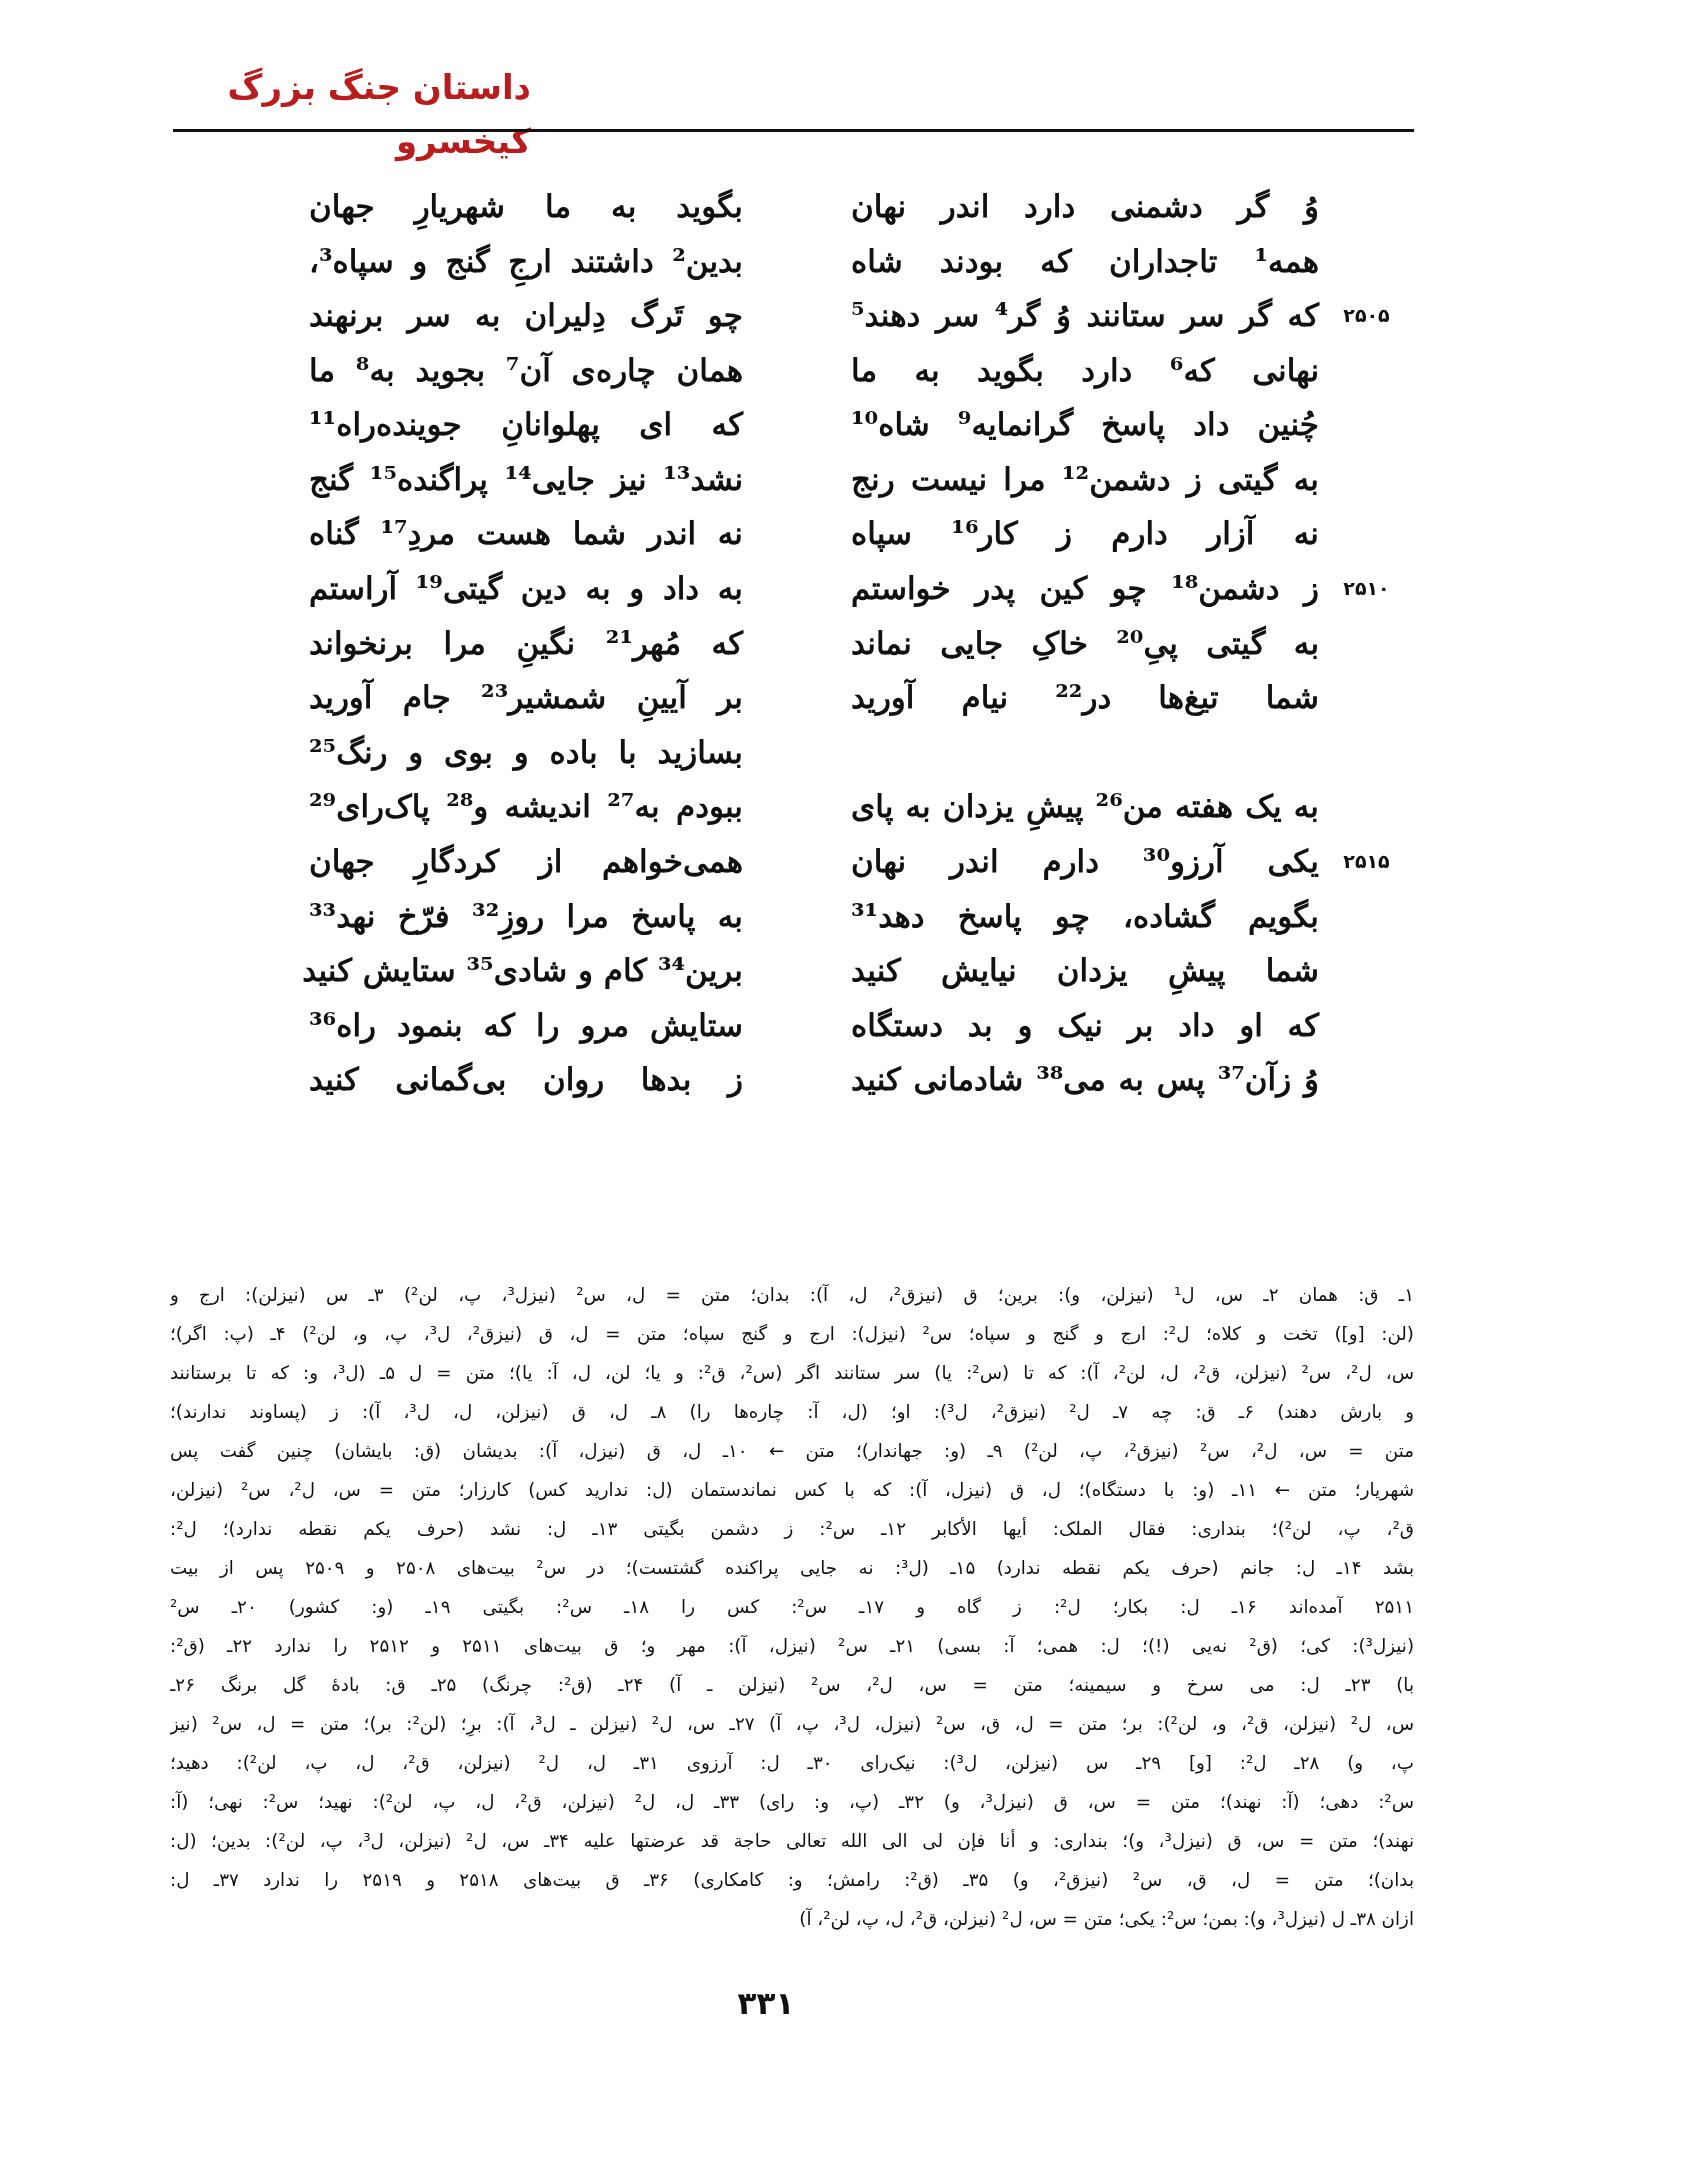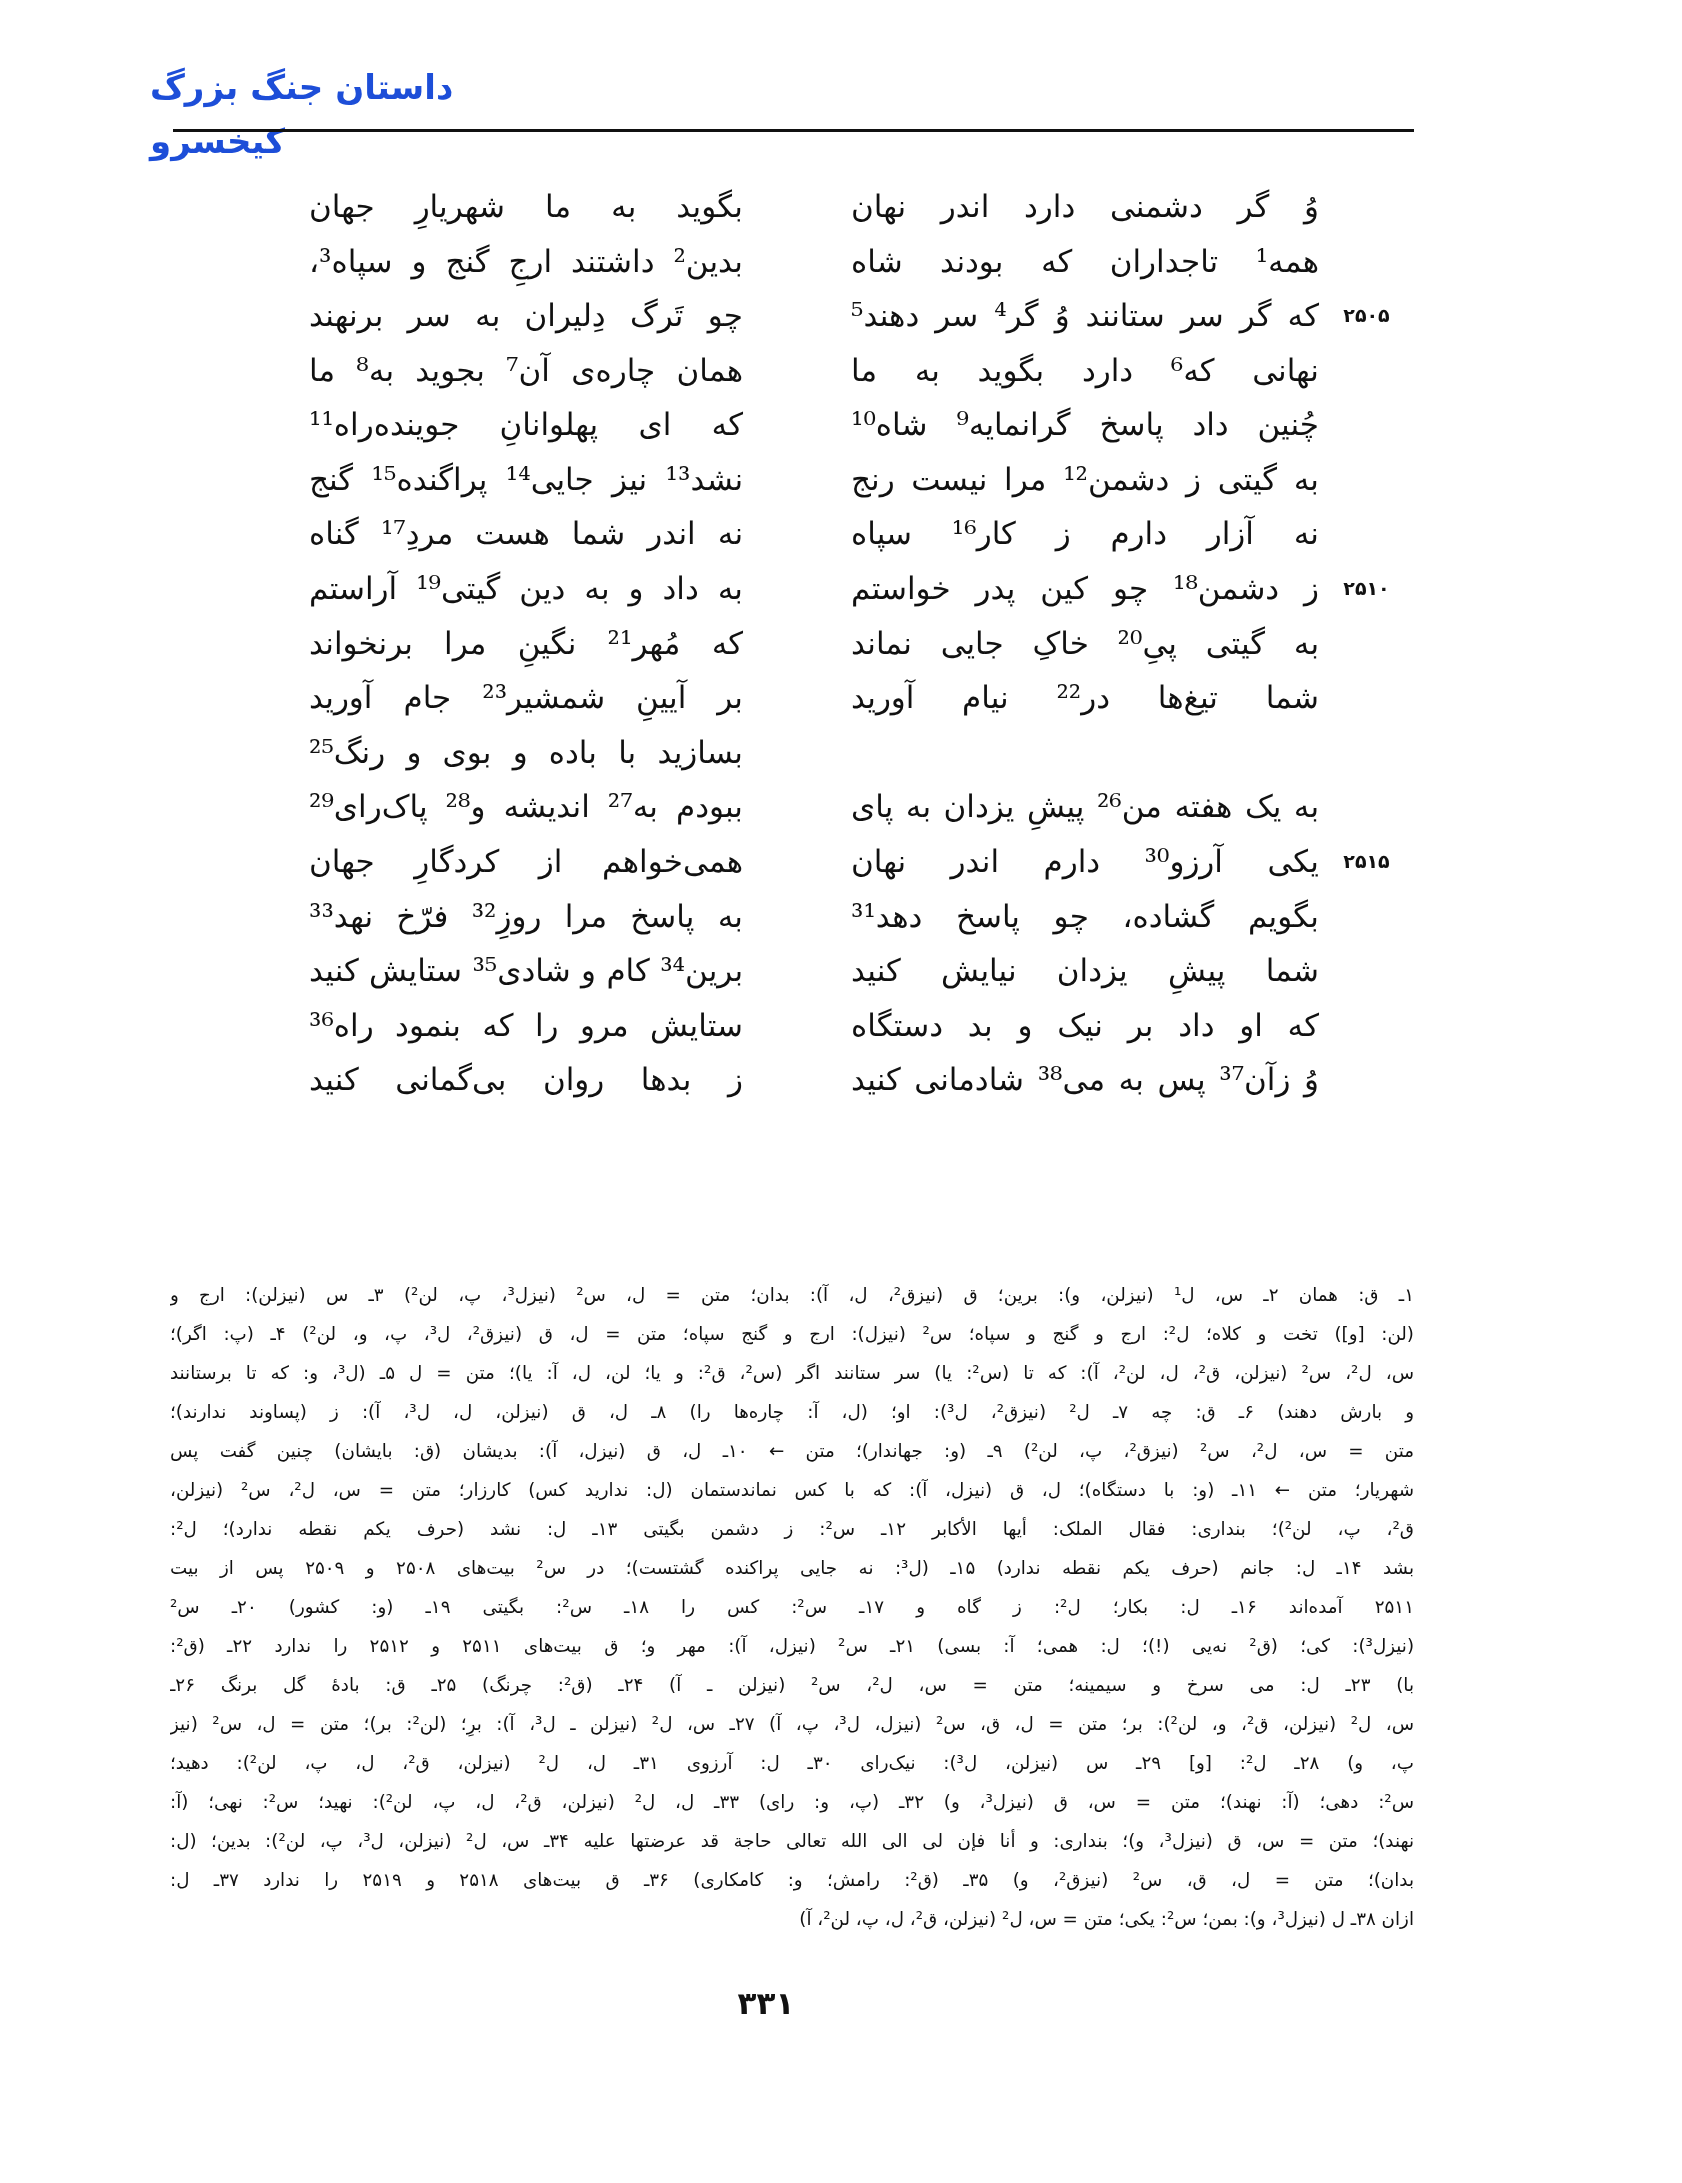"داستان جنگ بزرگ کیخسرو" .running-head { color: #1d4ed8 -> #b91c1c; left: 150px -> 178px; text-align: left -> right }
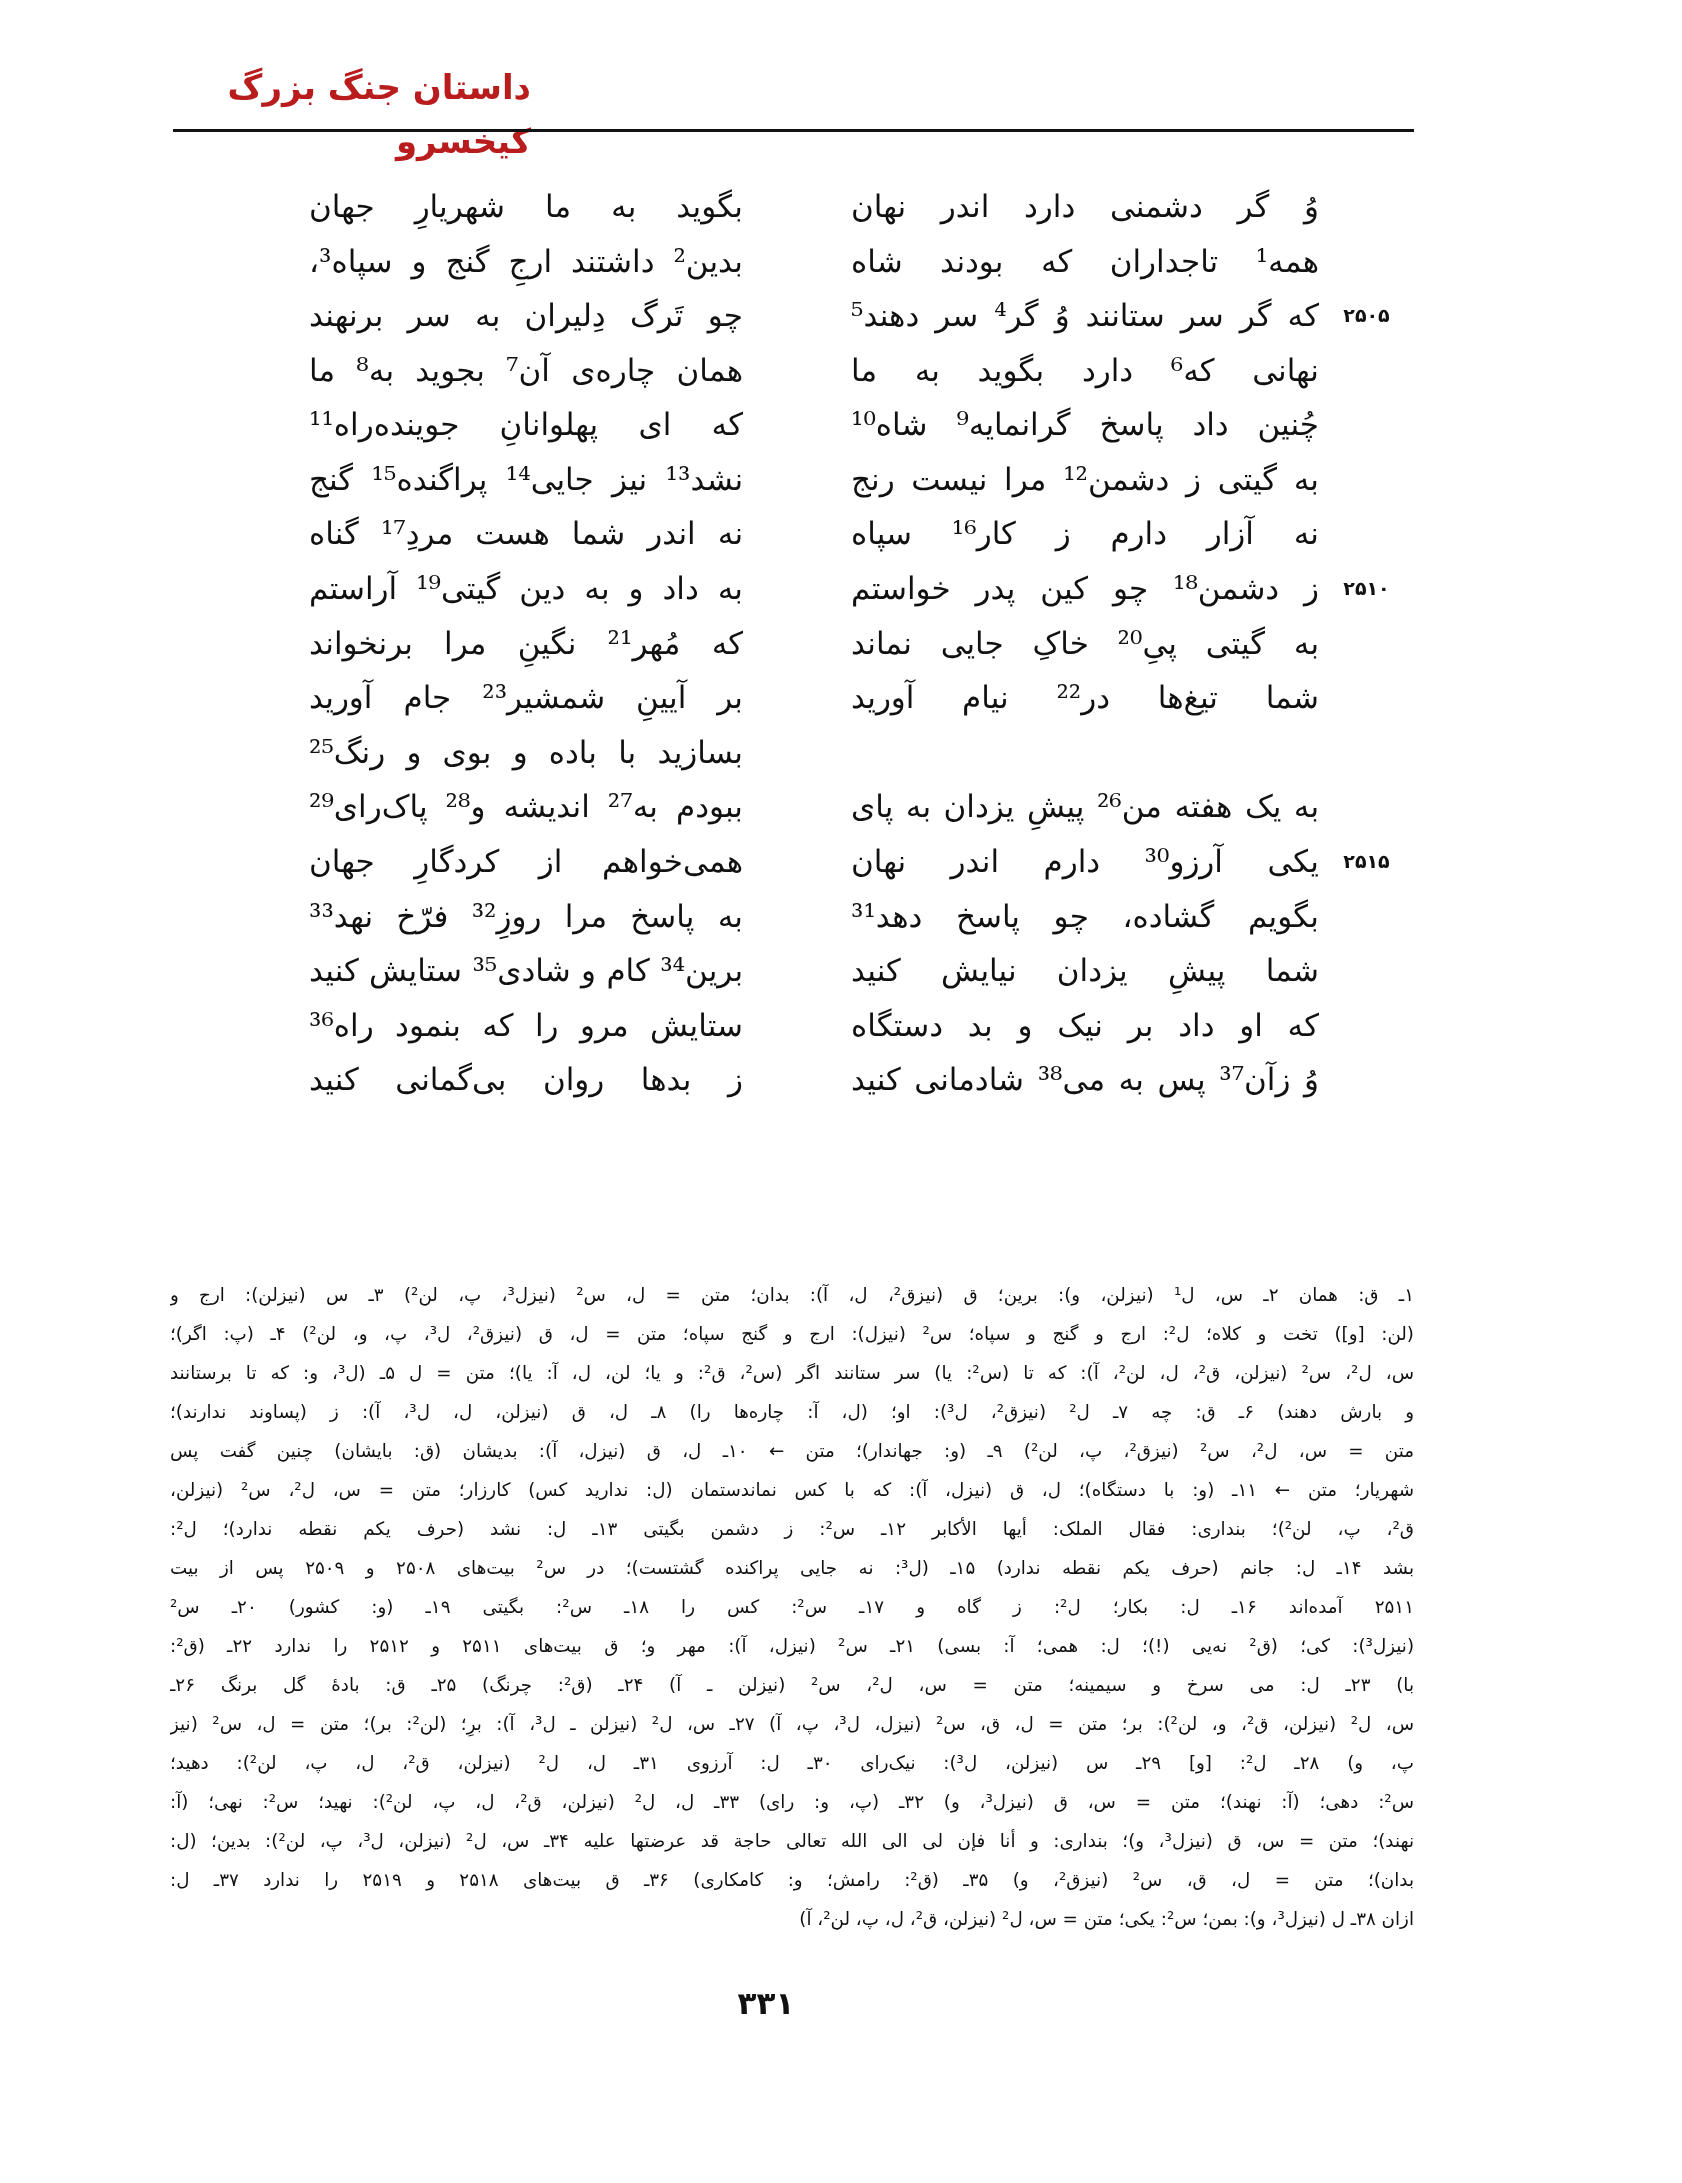"بگوید به ما شهریارِ جهان" .hemistich { font-weight: none -> bold }
